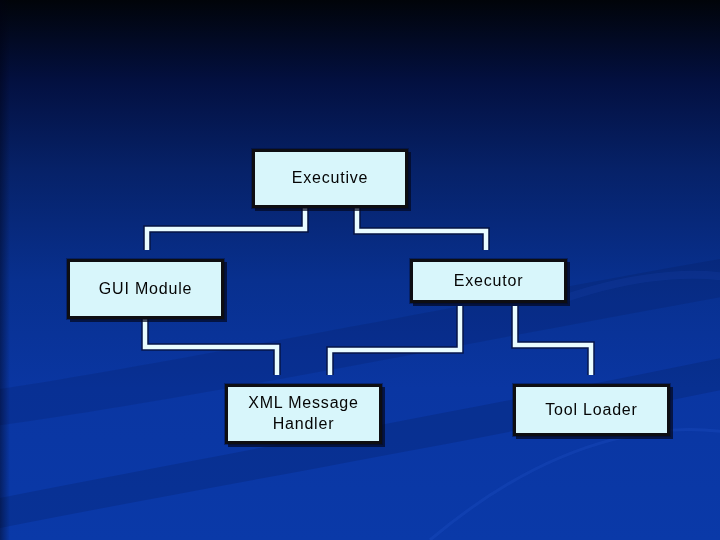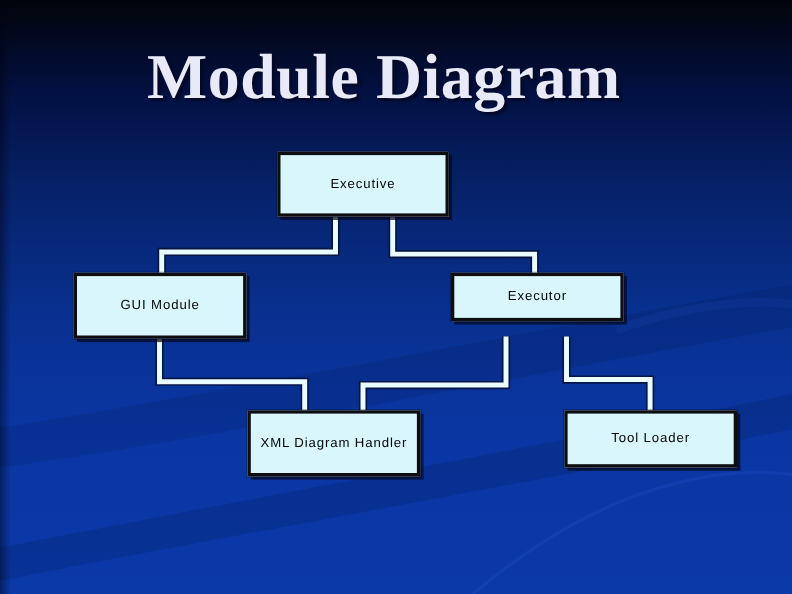"Module Diagram" div.slide-title { html: <div>Module Diagram</div> -> none }
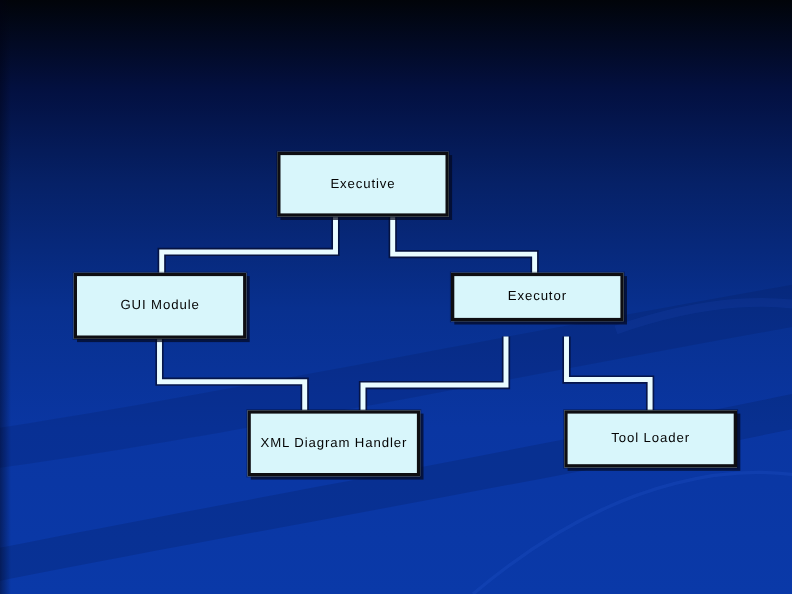"Executive" .node { font-size: 12px -> 16px; margin-top: none -> 11px }
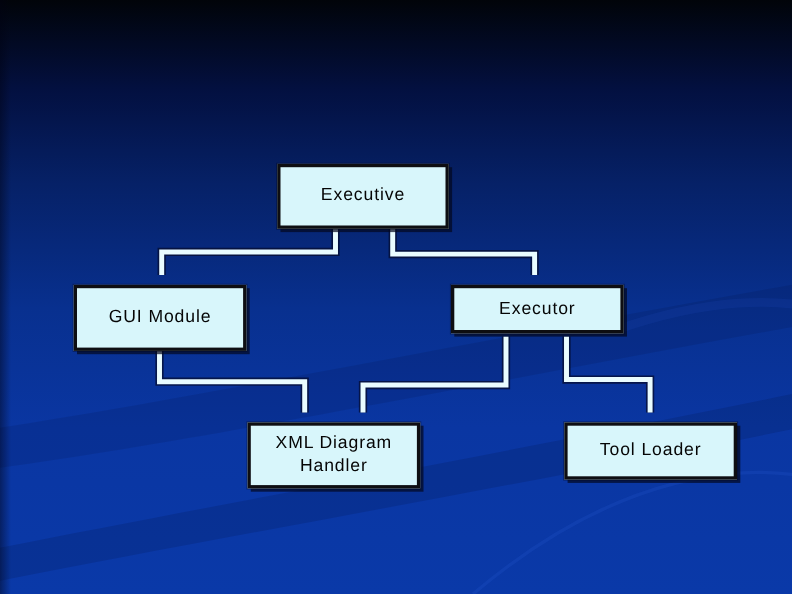"XML Diagram Handler" span { text: Diagram -> Message }
